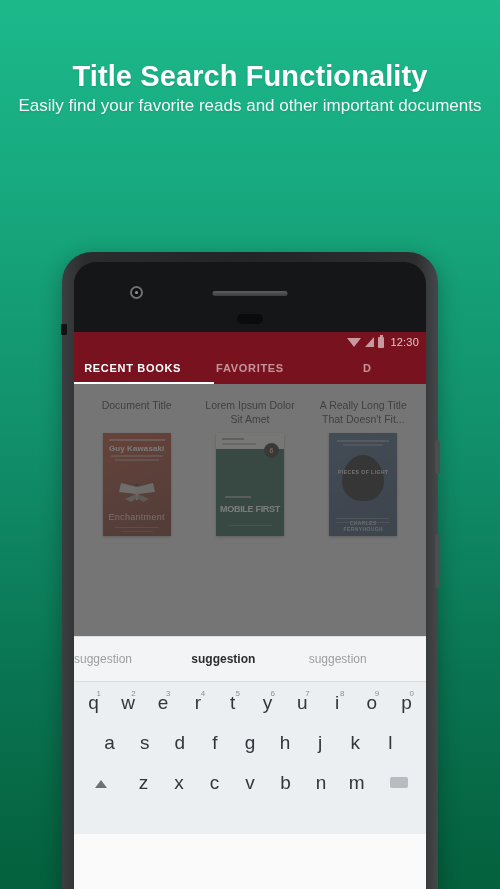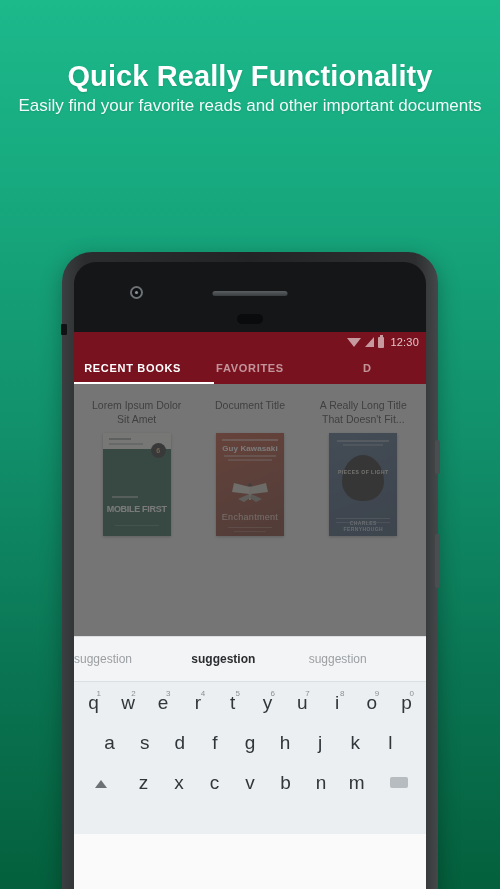"Quick Really Functionality" div.promo-title { text: Quick Really -> Title Search }
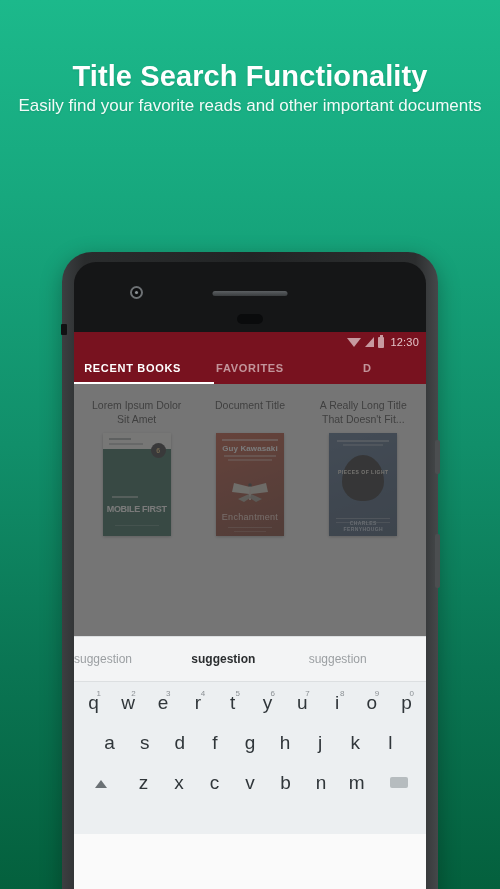"Lorem Ipsum Dolor Sit Amet" div.book-card { order: before "Document Title" -> after "Document Title" }
